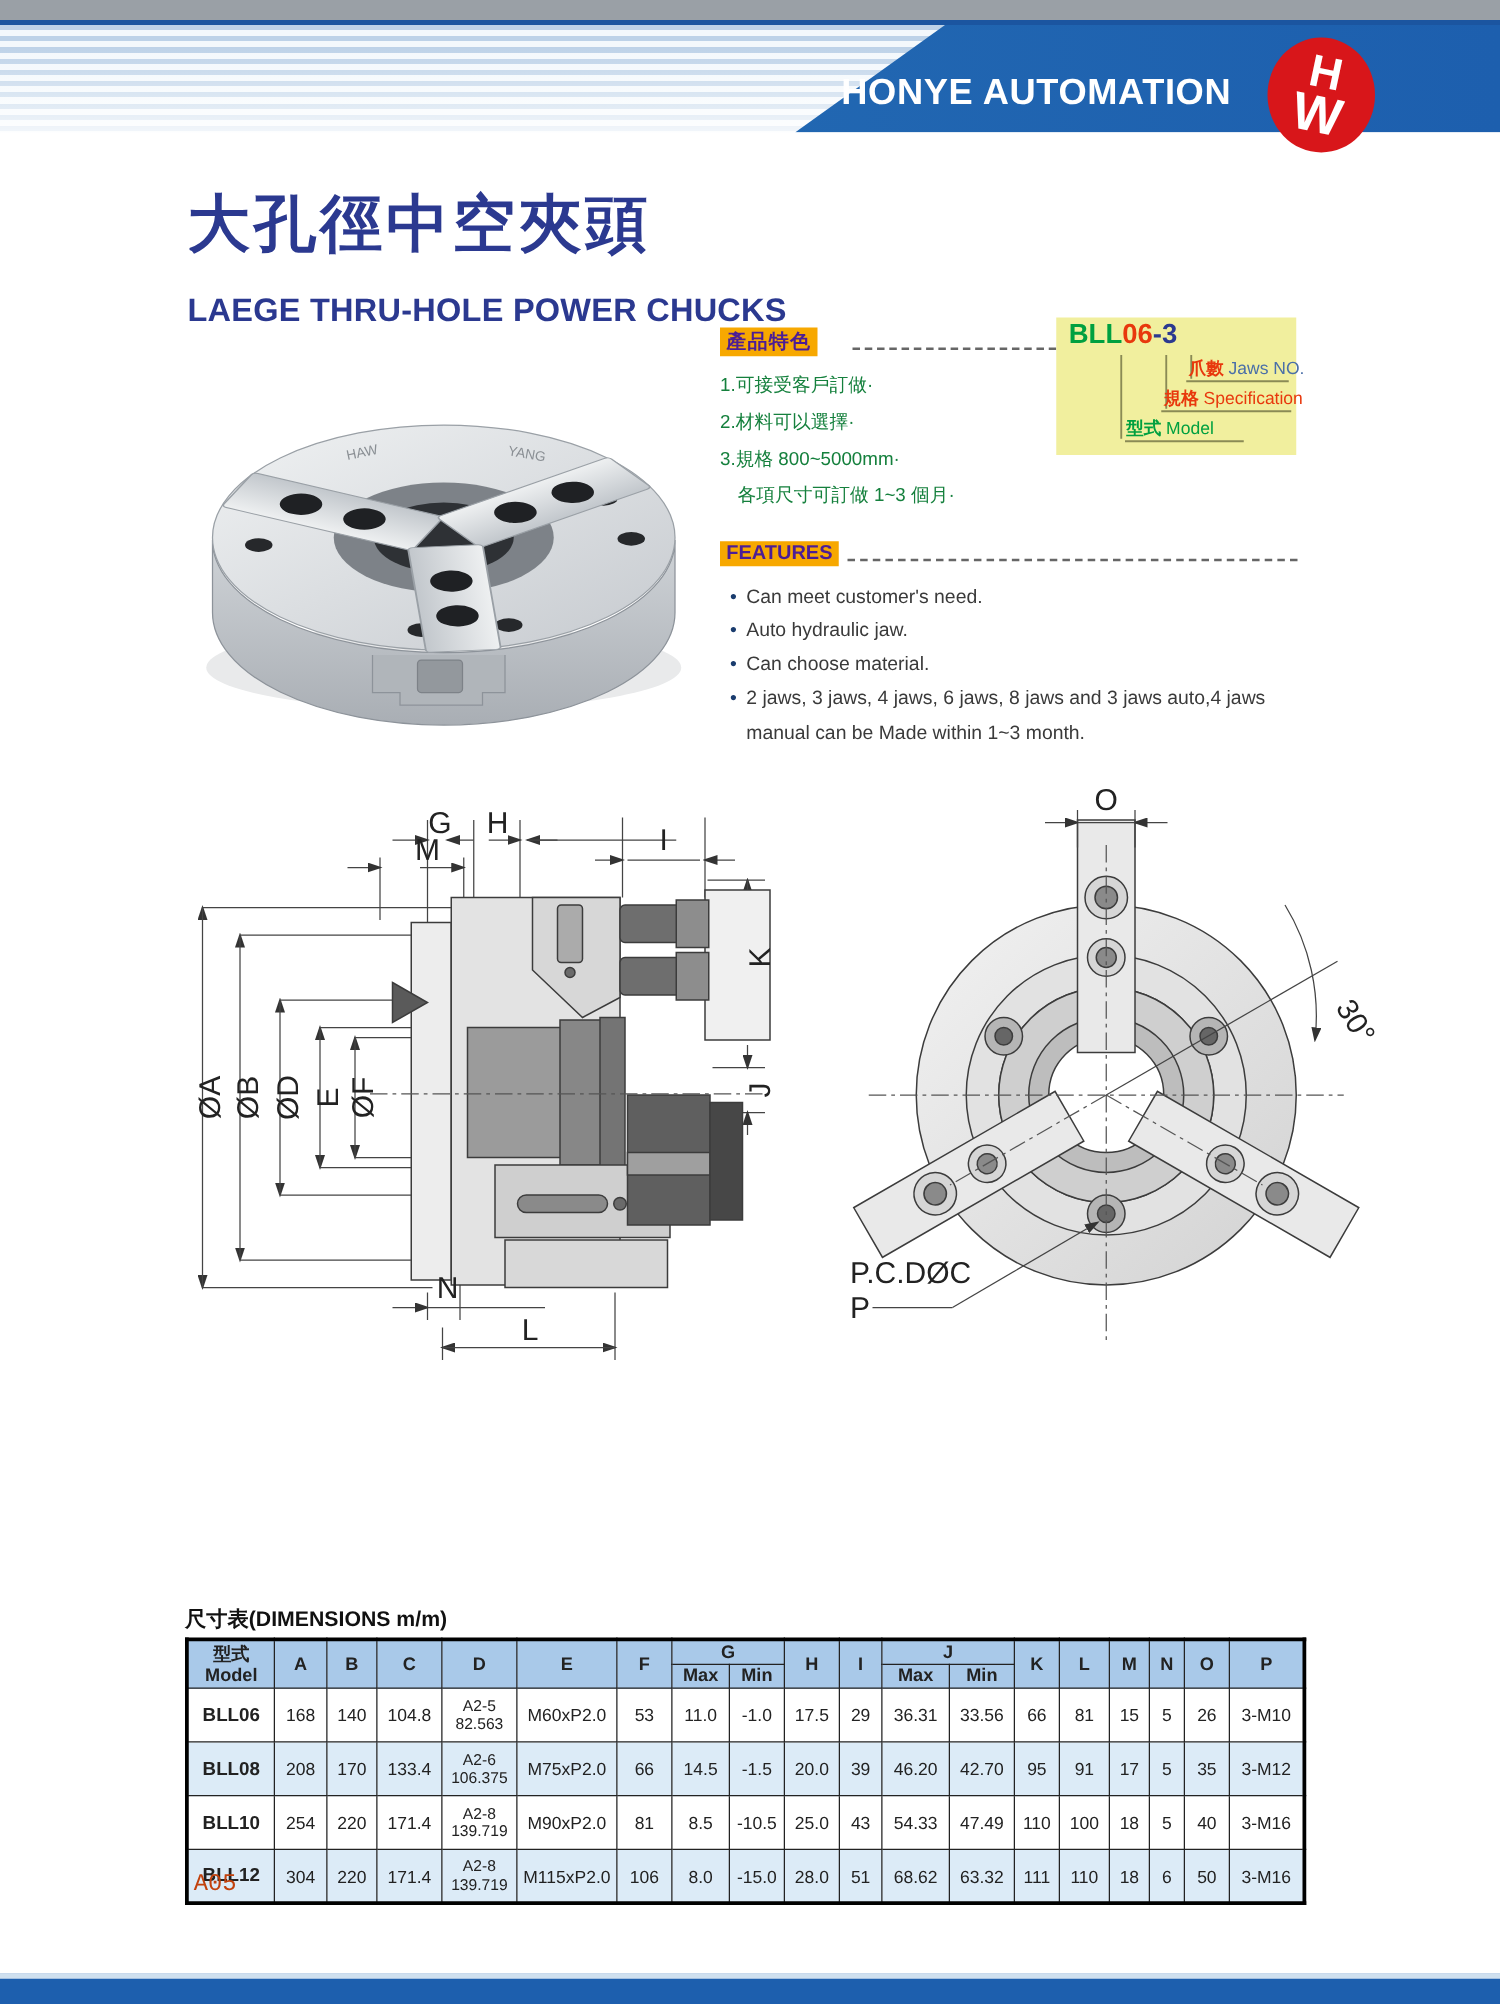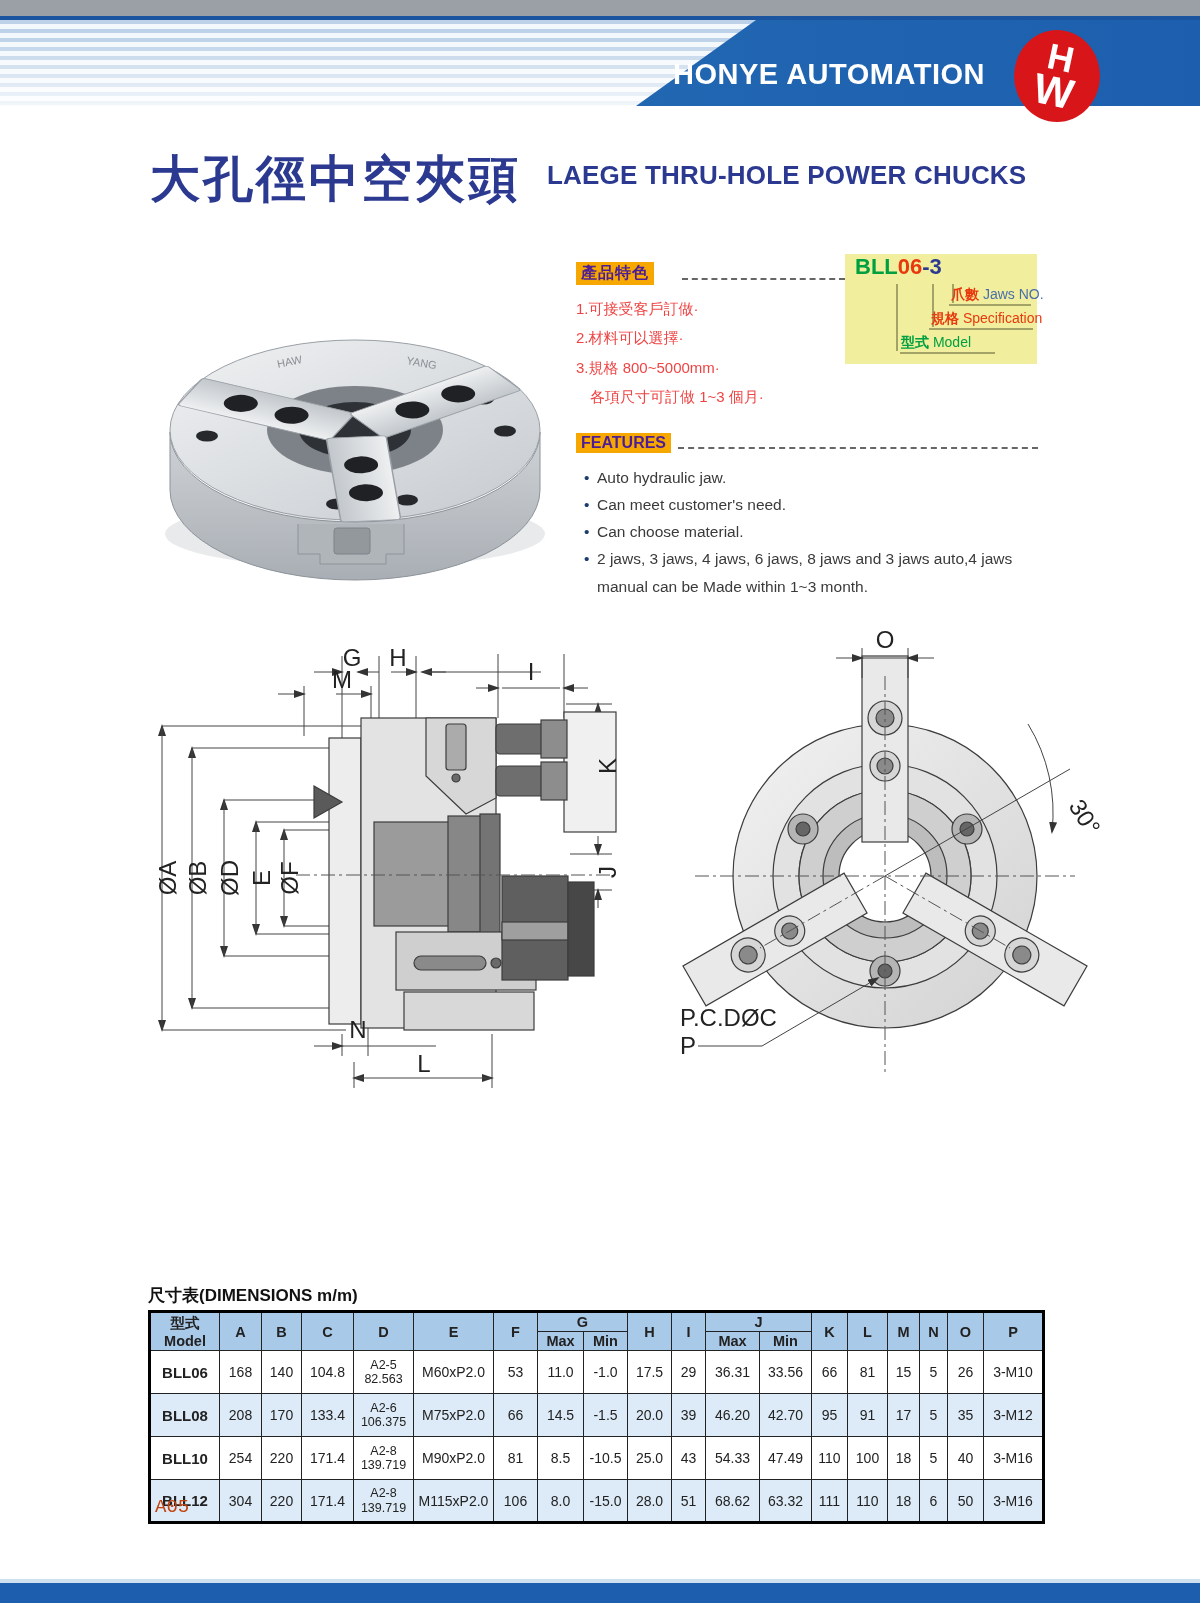"大孔徑中空夾頭" .title-row { align-items: center -> flex-start; flex-direction: none -> column }
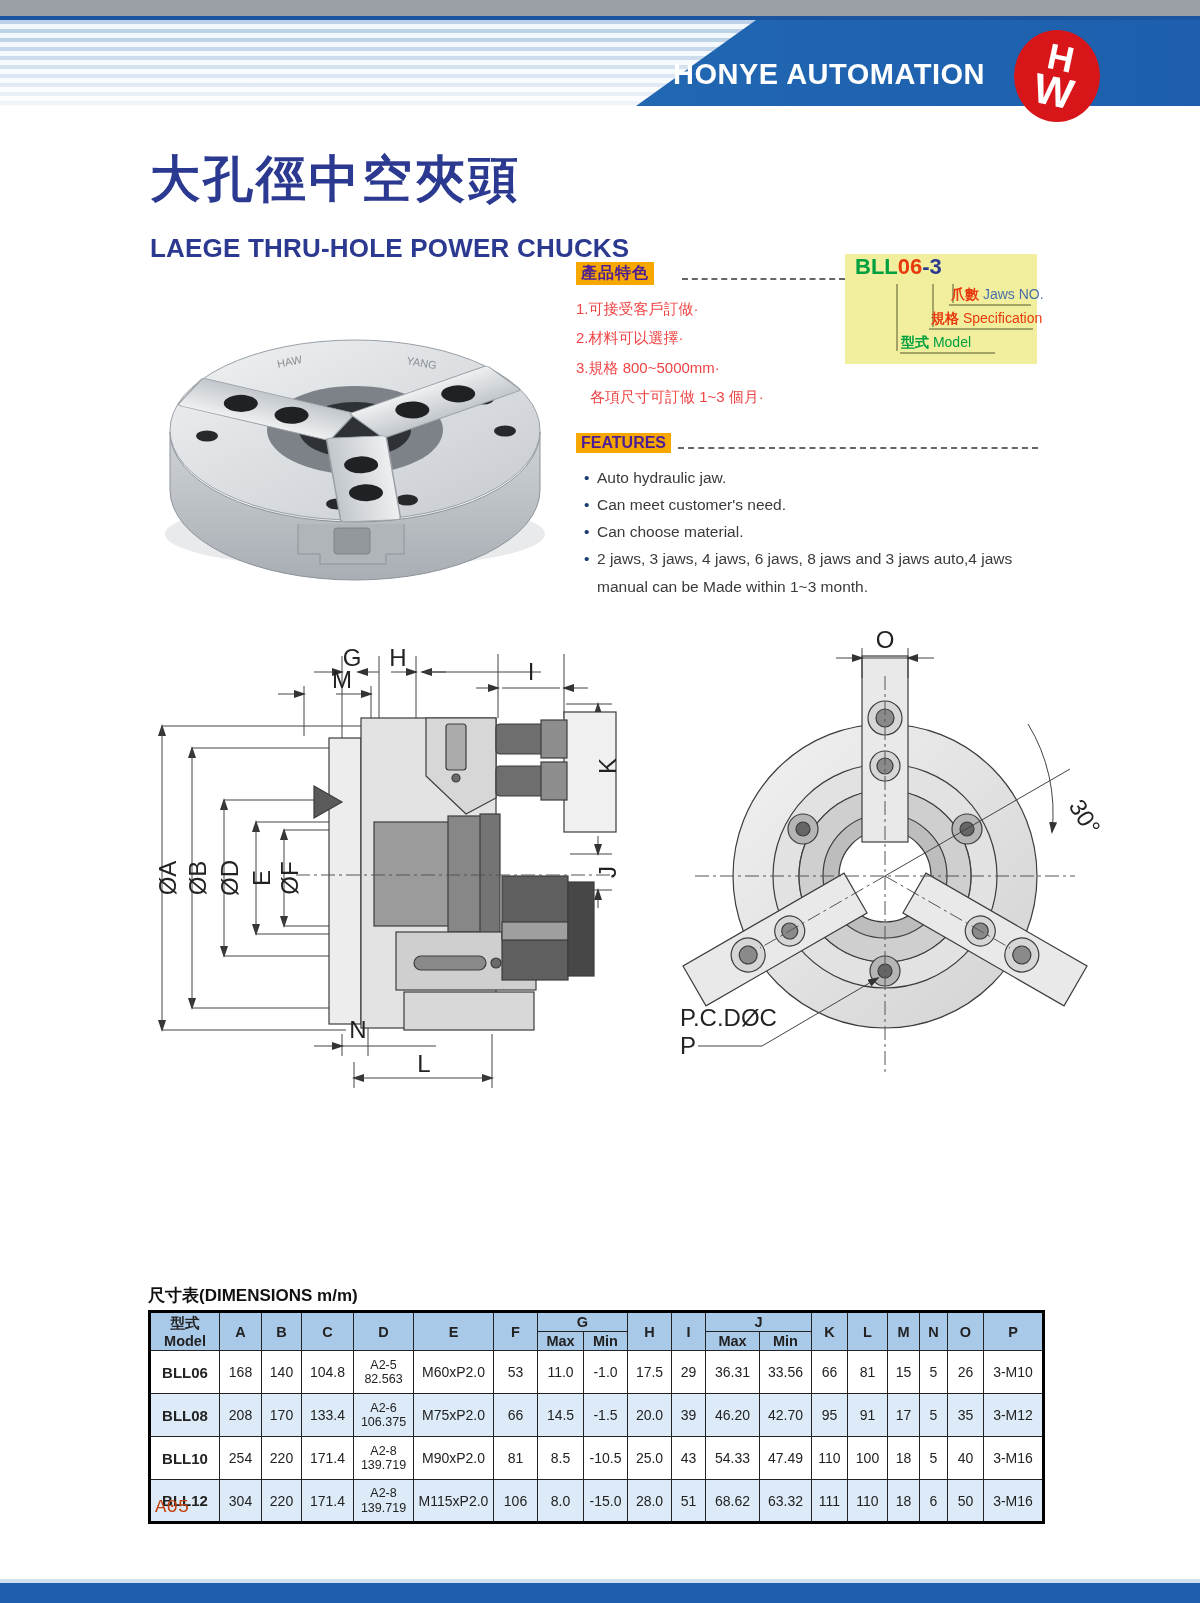"1.可接受客戶訂做·" .zh-list { color: #ef4444 -> #15803d }
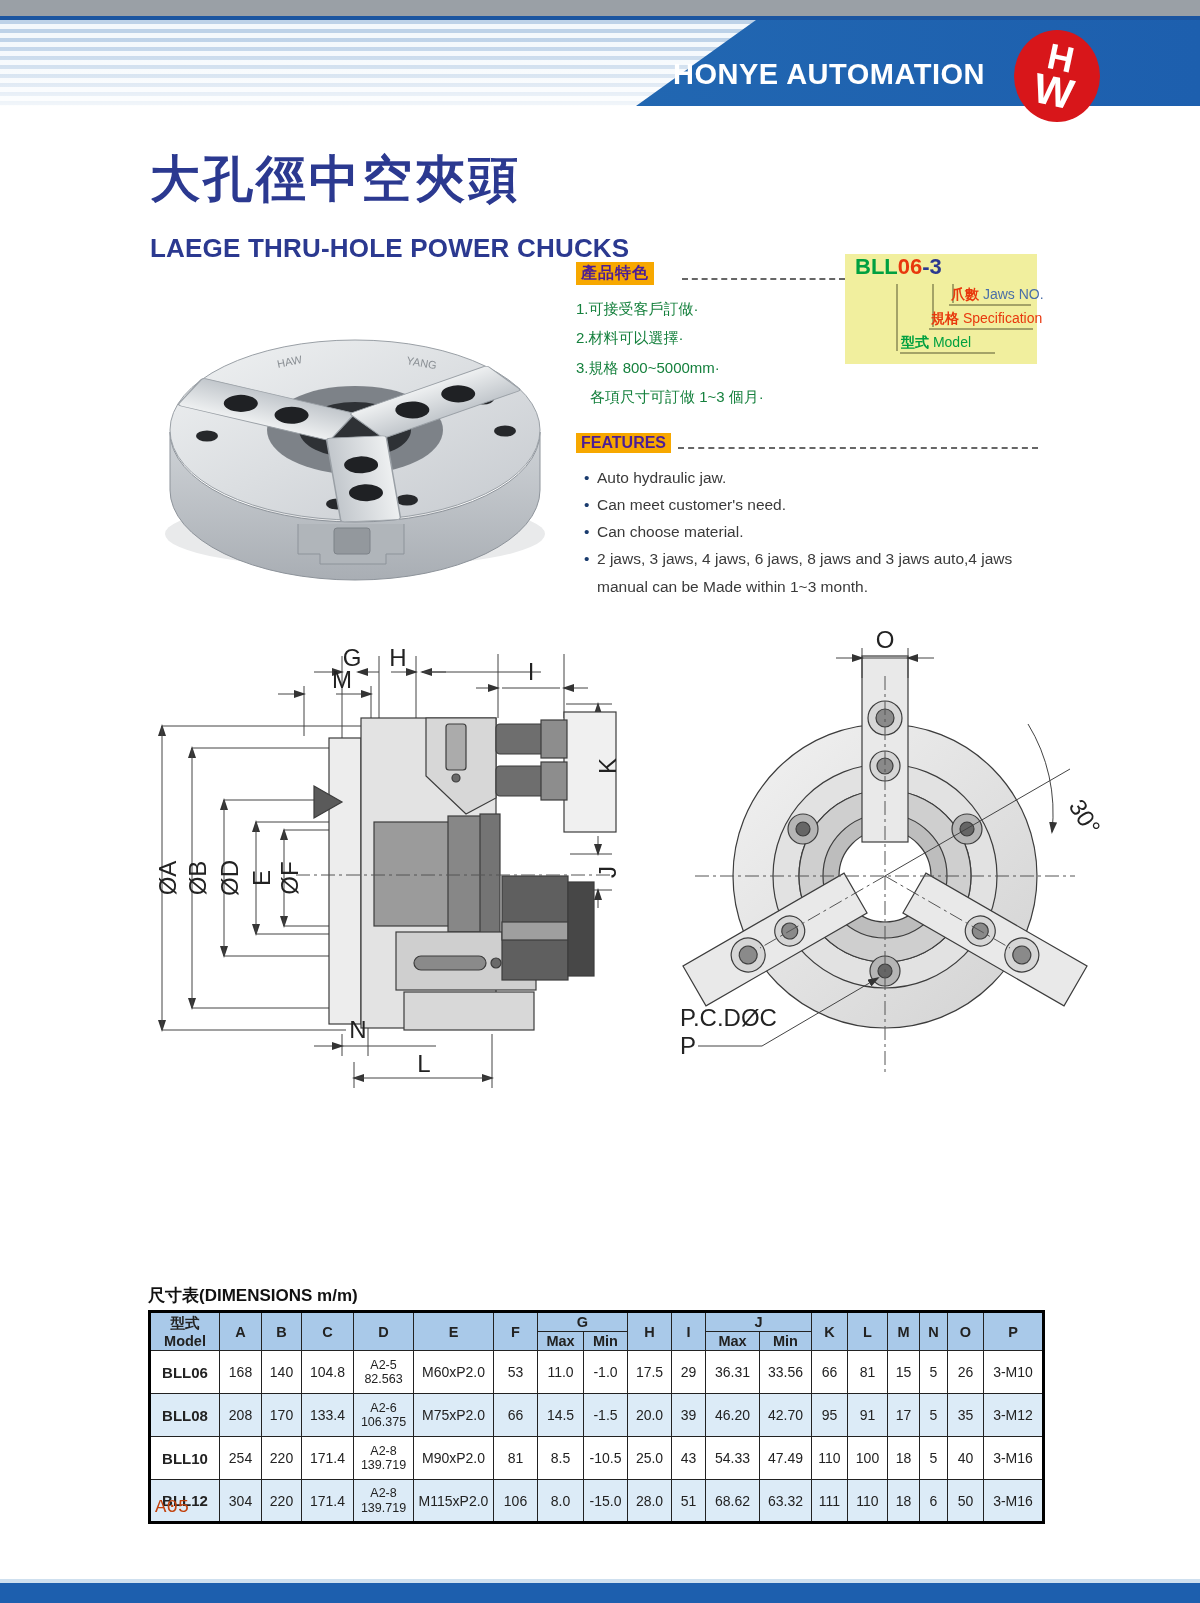"Auto hydraulic jaw." div.li { order: before "Can meet customer's need." -> after "Can meet customer's need." }
